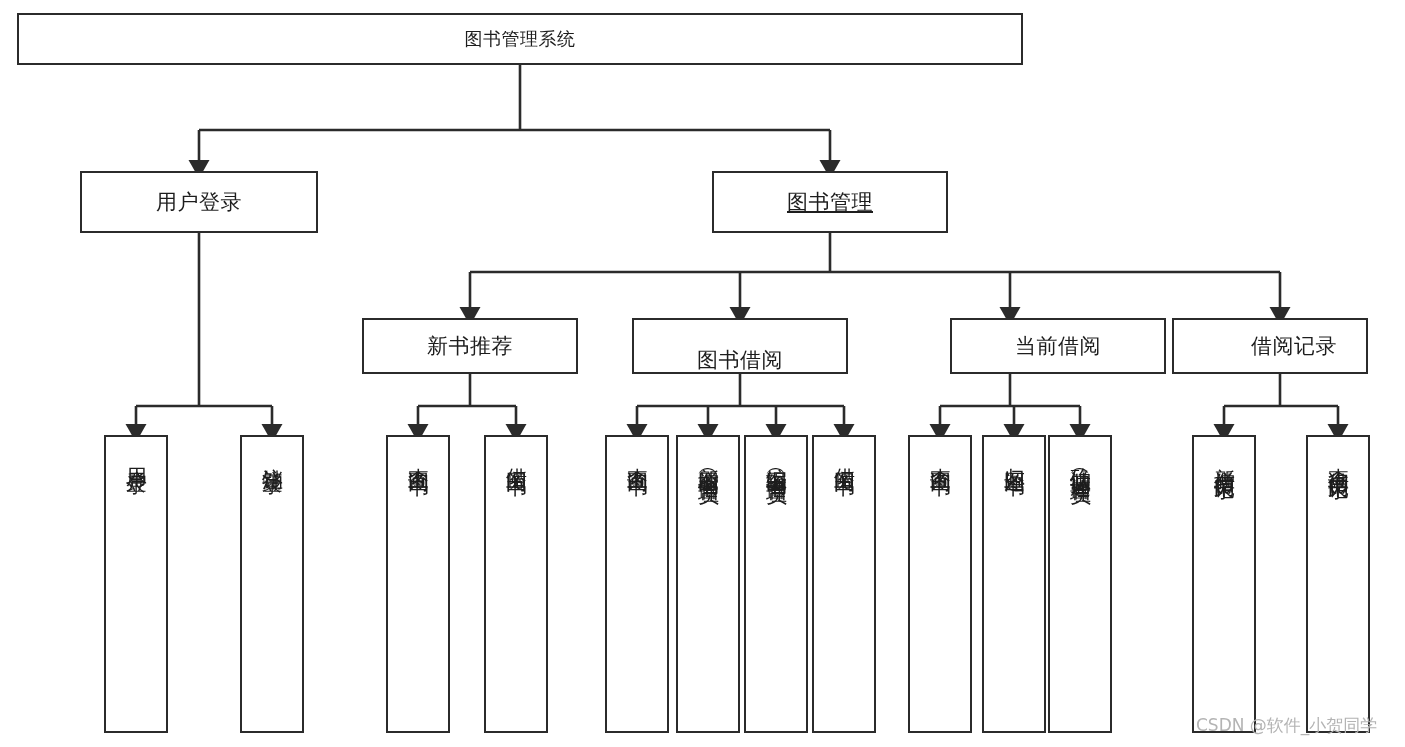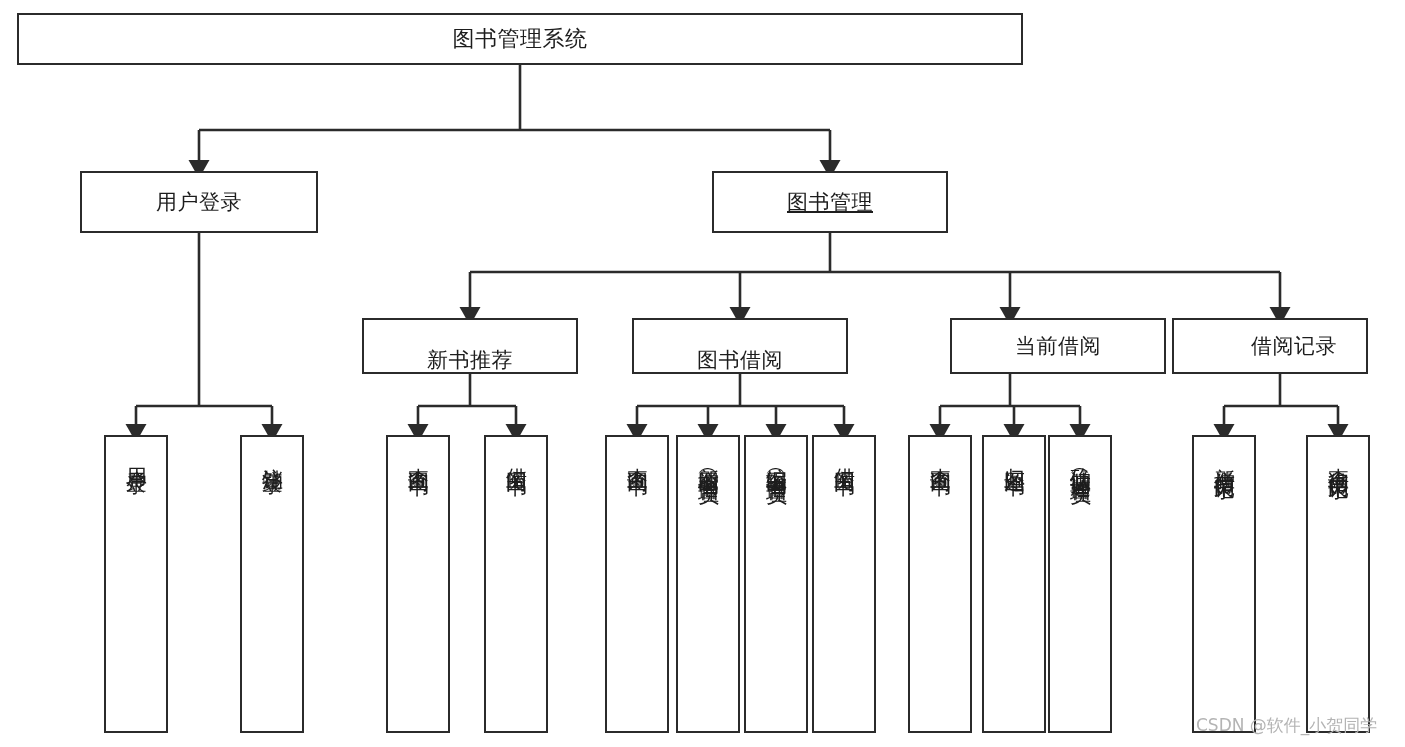"图书管理系统" .node.root .label { font-size: 22px -> 18px }
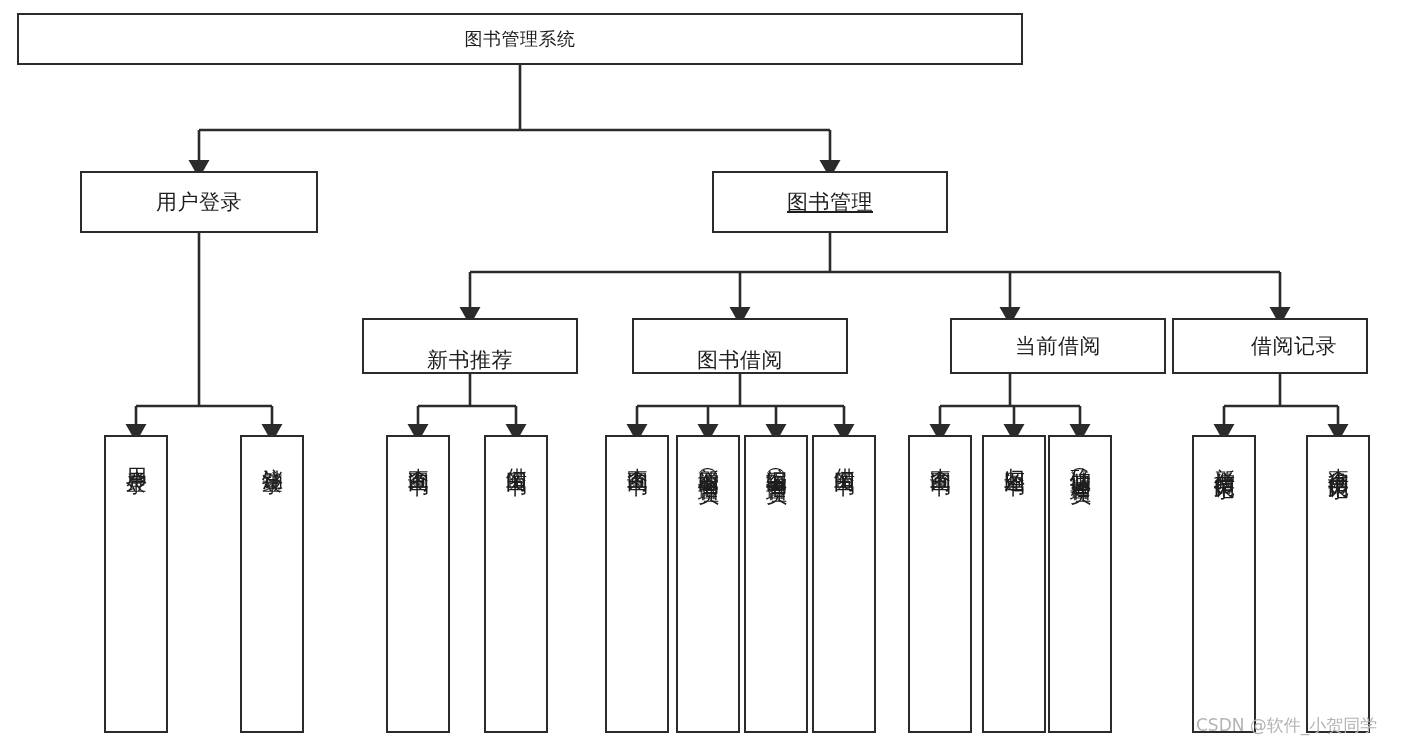"新书推荐" div.node { align-items: flex-end -> none }
